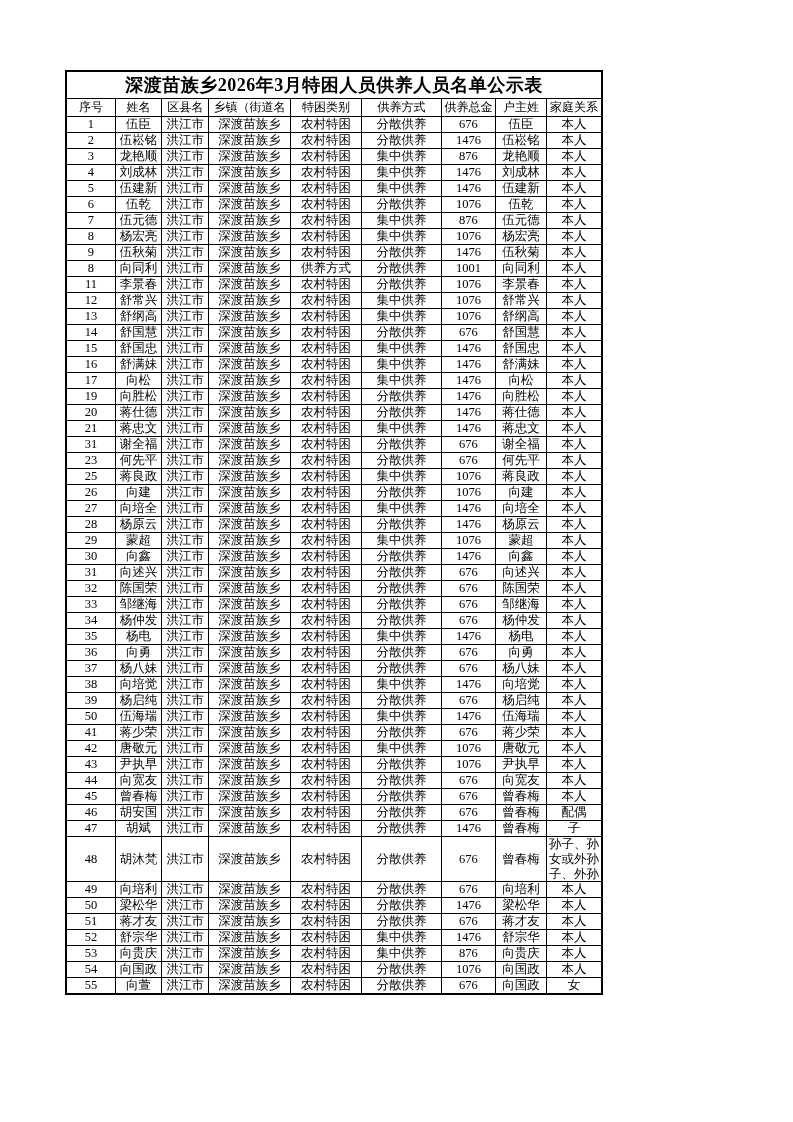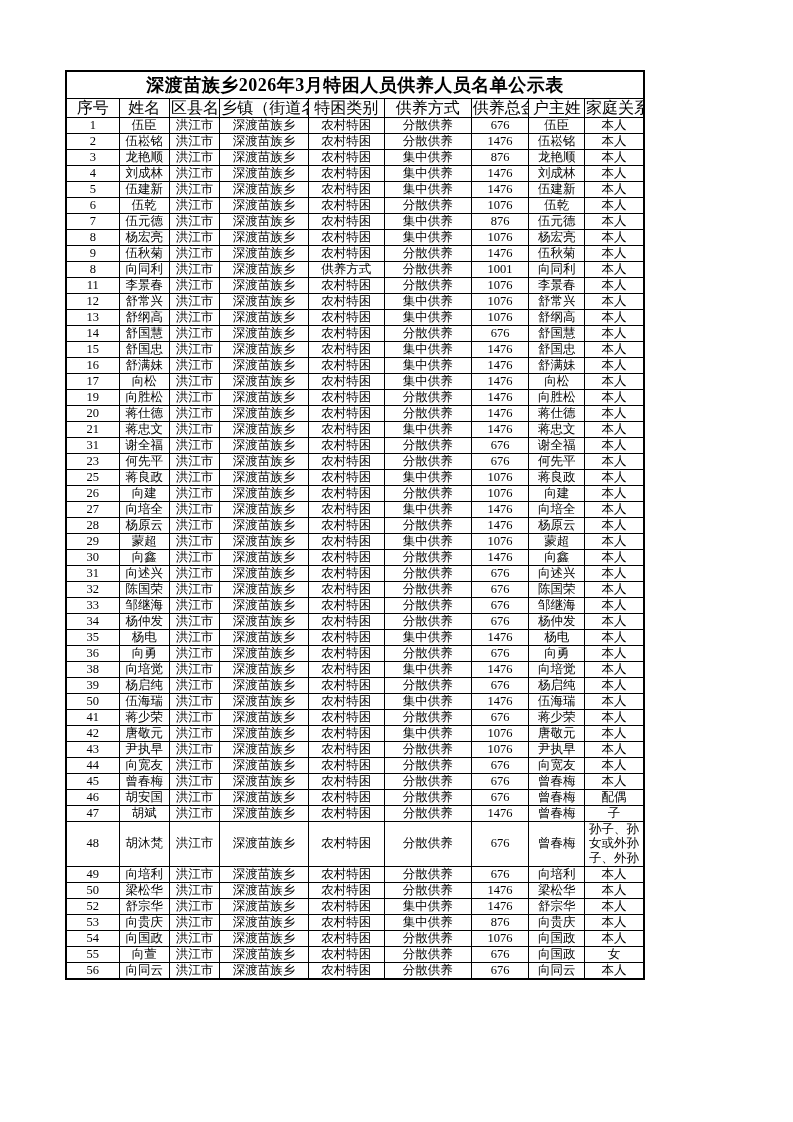"深渡苗族乡2026年3月特困人员供养人员名单公示表" .sheet { width: 580px -> 538px }
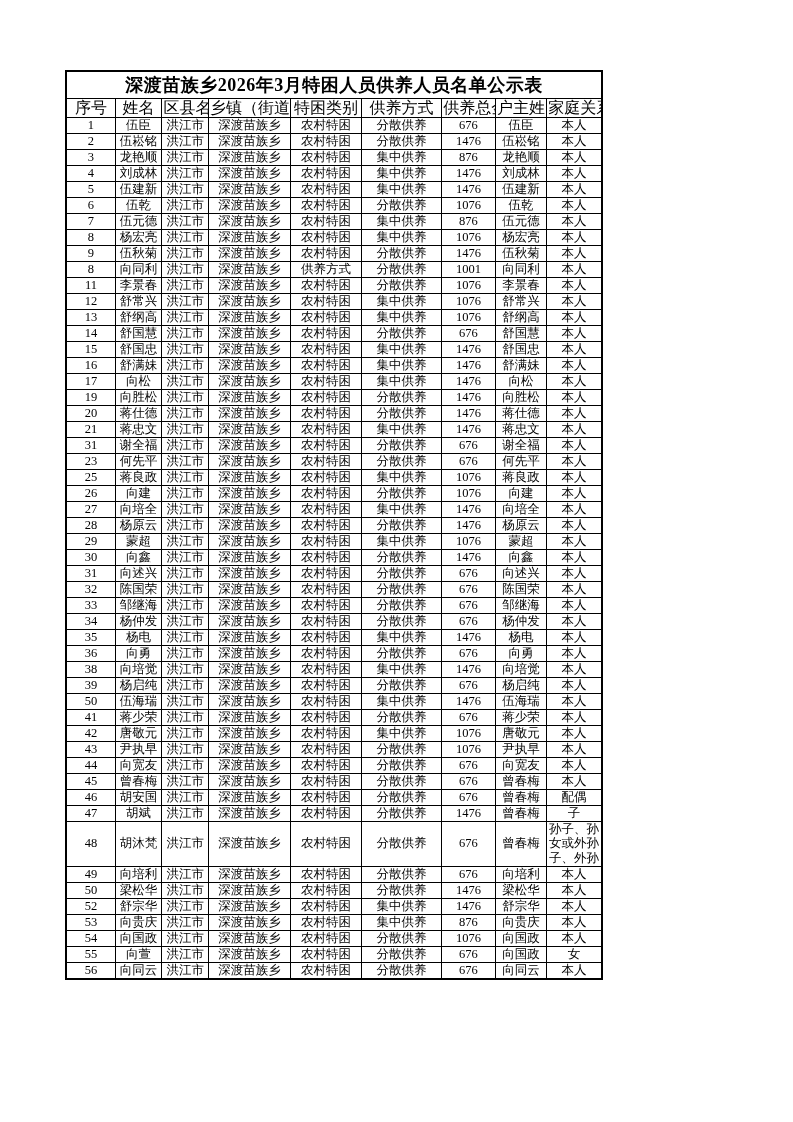"序号" tr.head-row th { font-size: 16px -> 12px }
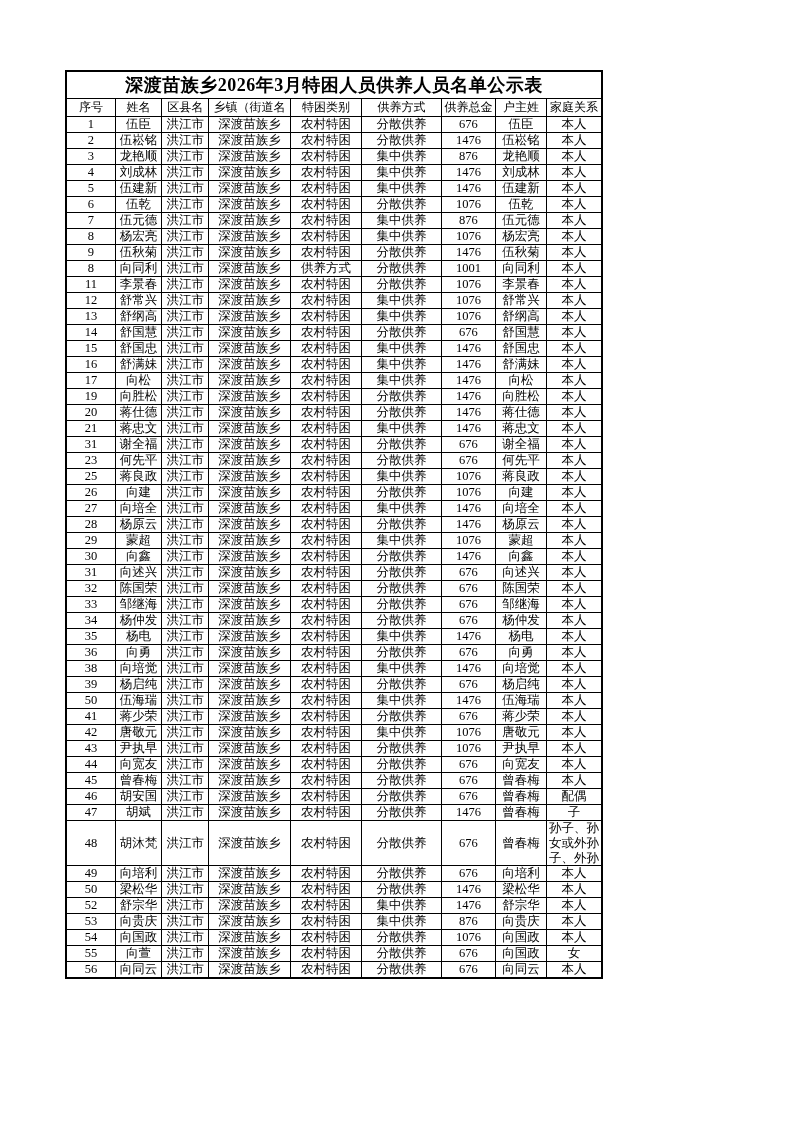"37" tr { html: none -> <tr> <td>37</td> <td>杨八妹</td> <td>洪江市</td> <td>深渡苗族乡</td> <td>农村特困</td> <td>分散供养</td> <td>676</td> <td>杨八妹</td> <td>本人</td> </tr> }
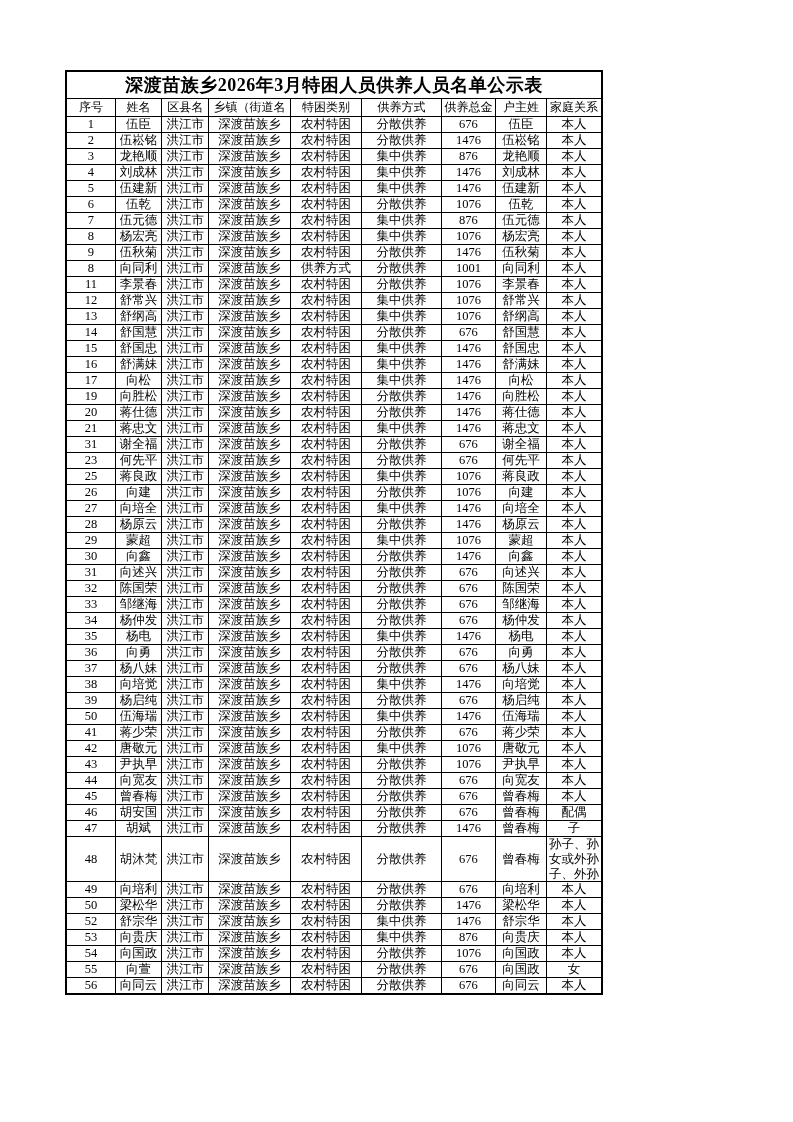"51" tr { html: none -> <tr> <td>51</td> <td>蒋才友</td> <td>洪江市</td> <td>深渡苗族乡</td> <td>农村特困</td> <td>分散供养</td> <td>676</td> <td>蒋才友</td> <td>本人</td> </tr> }
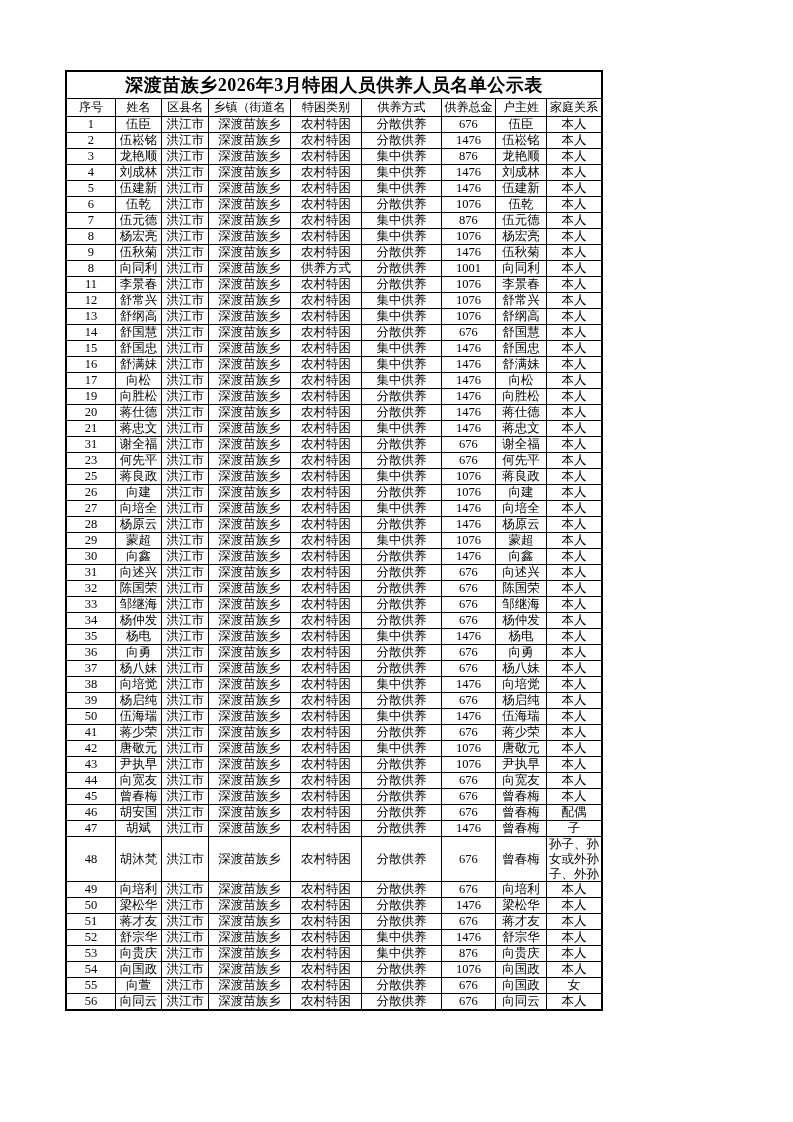"56" tr { html: <tr> <td>56</td> <td>向同云</td> <td>洪江市</td> <td>深渡苗族乡</td> <td>农村特困</td> <td>分散供养</td> <td>676</td> <td>向同云</td> <td>本人</td> </tr> -> none }
